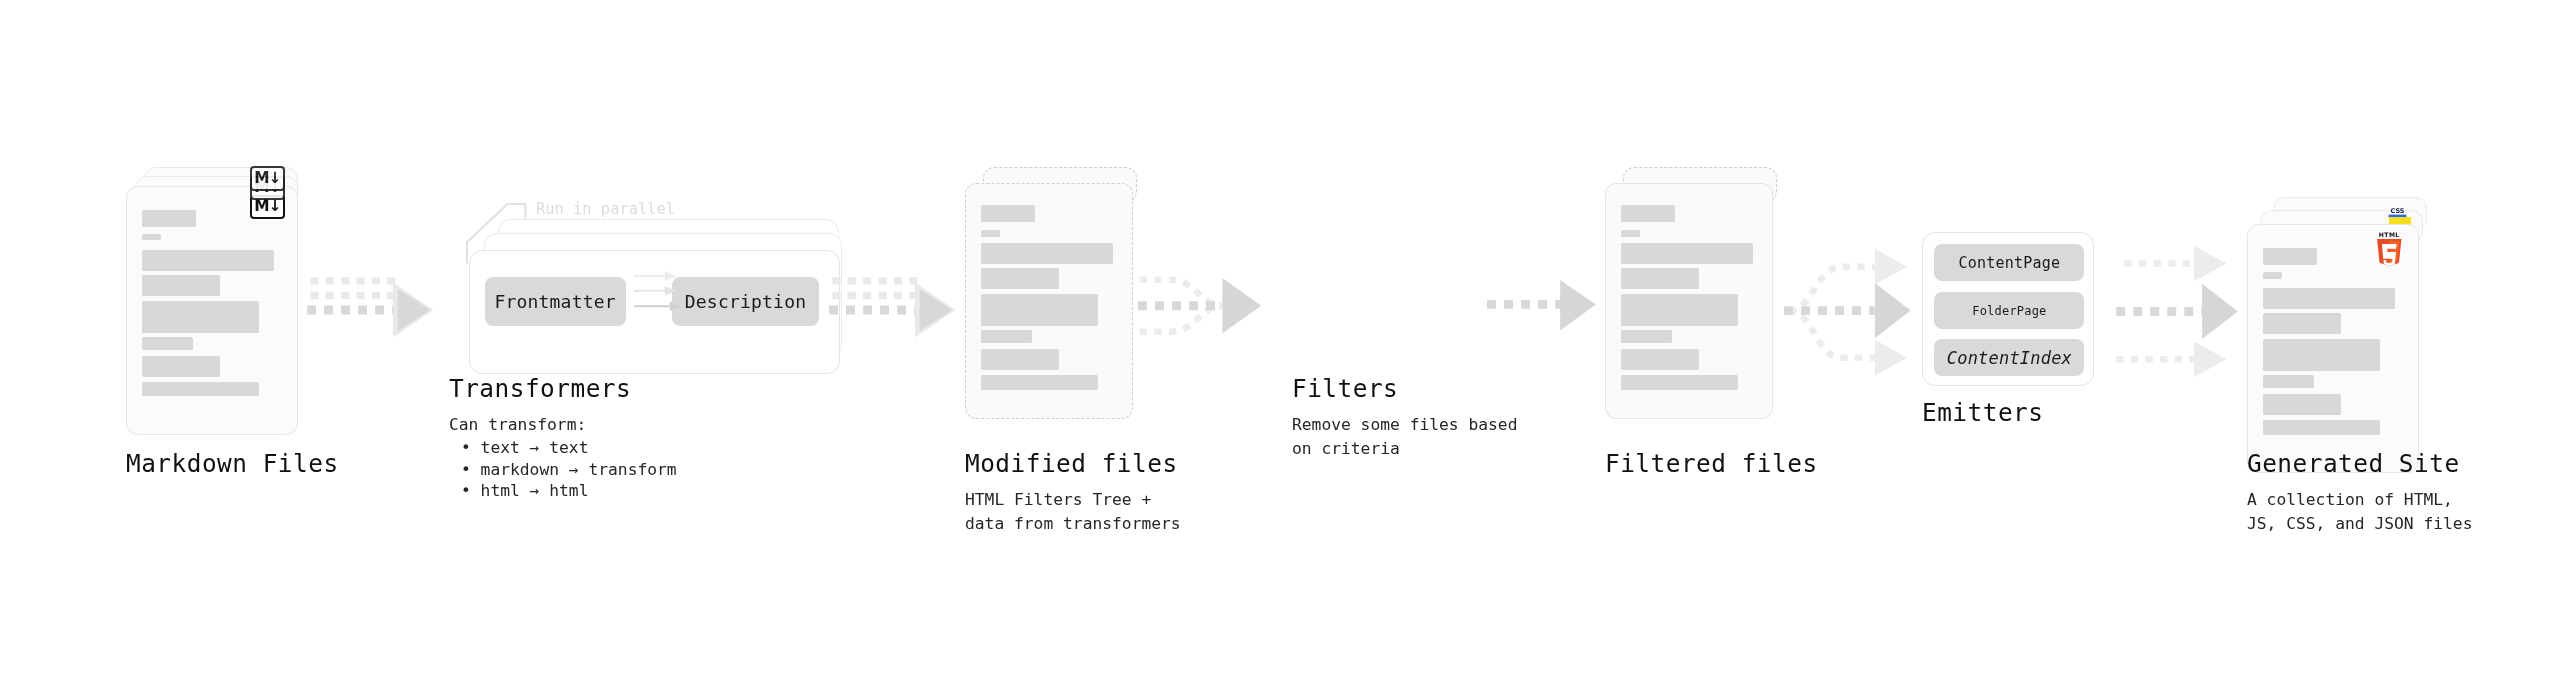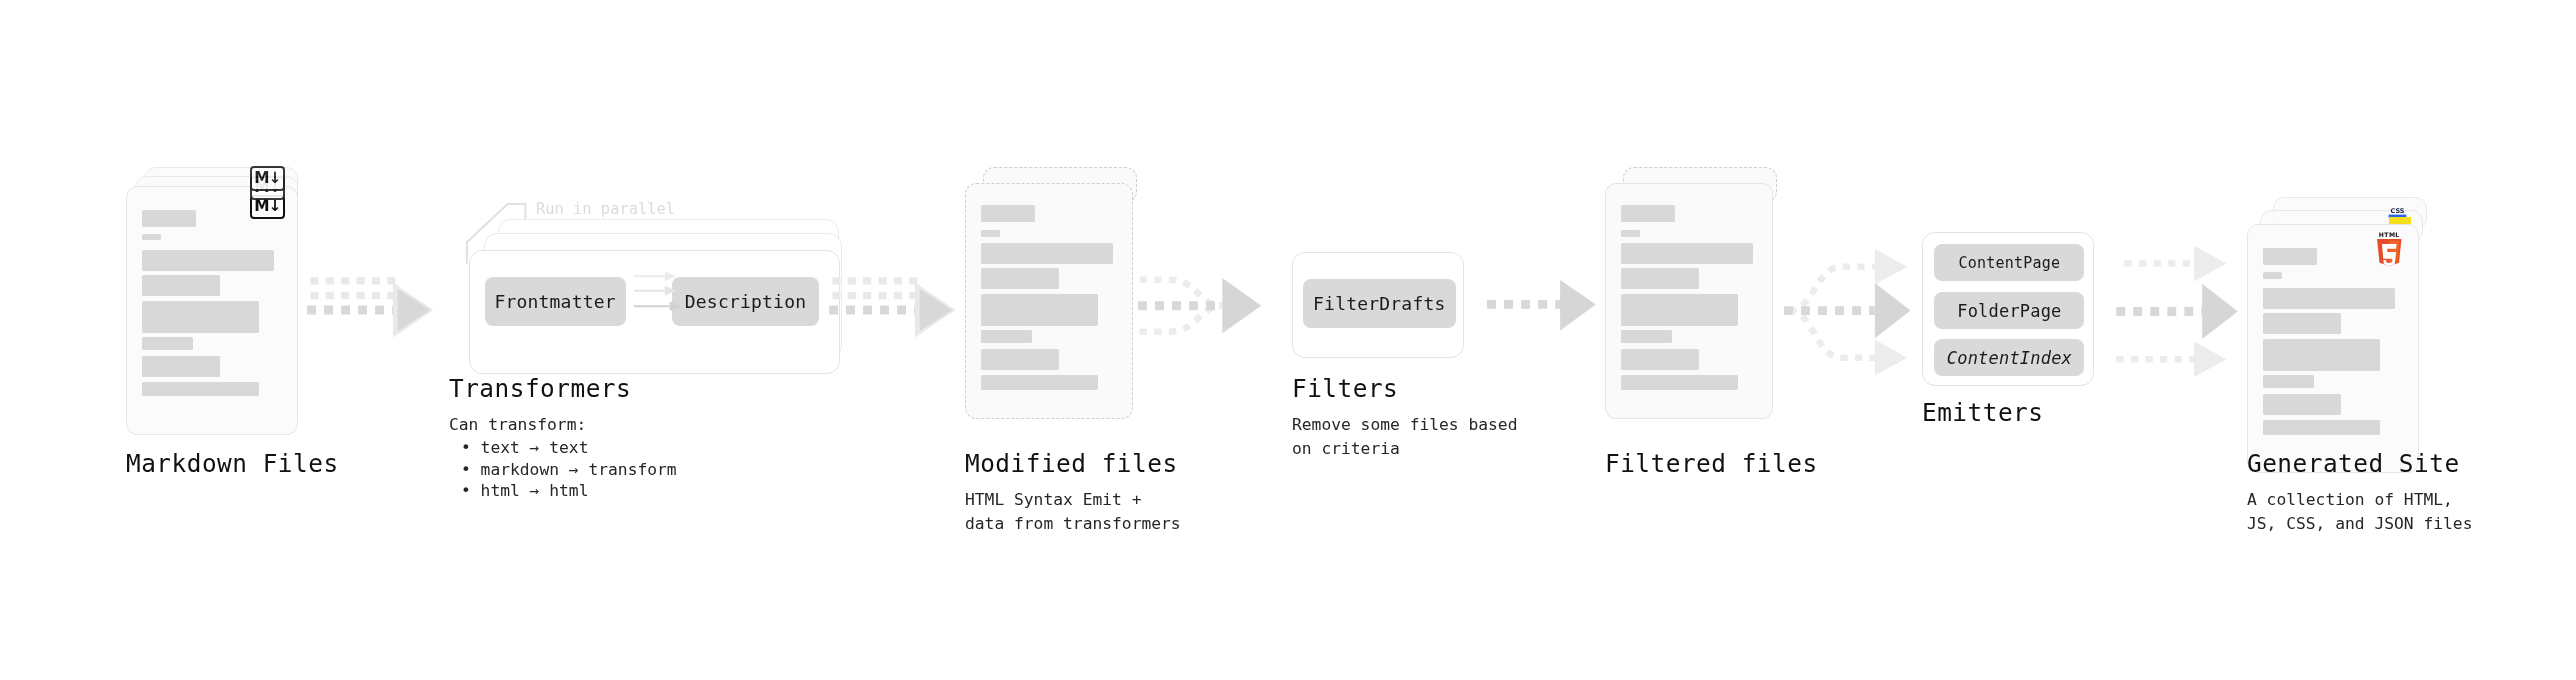"FilterDrafts" div.group { html: <div> <div>FilterDrafts</div> </div> -> none }
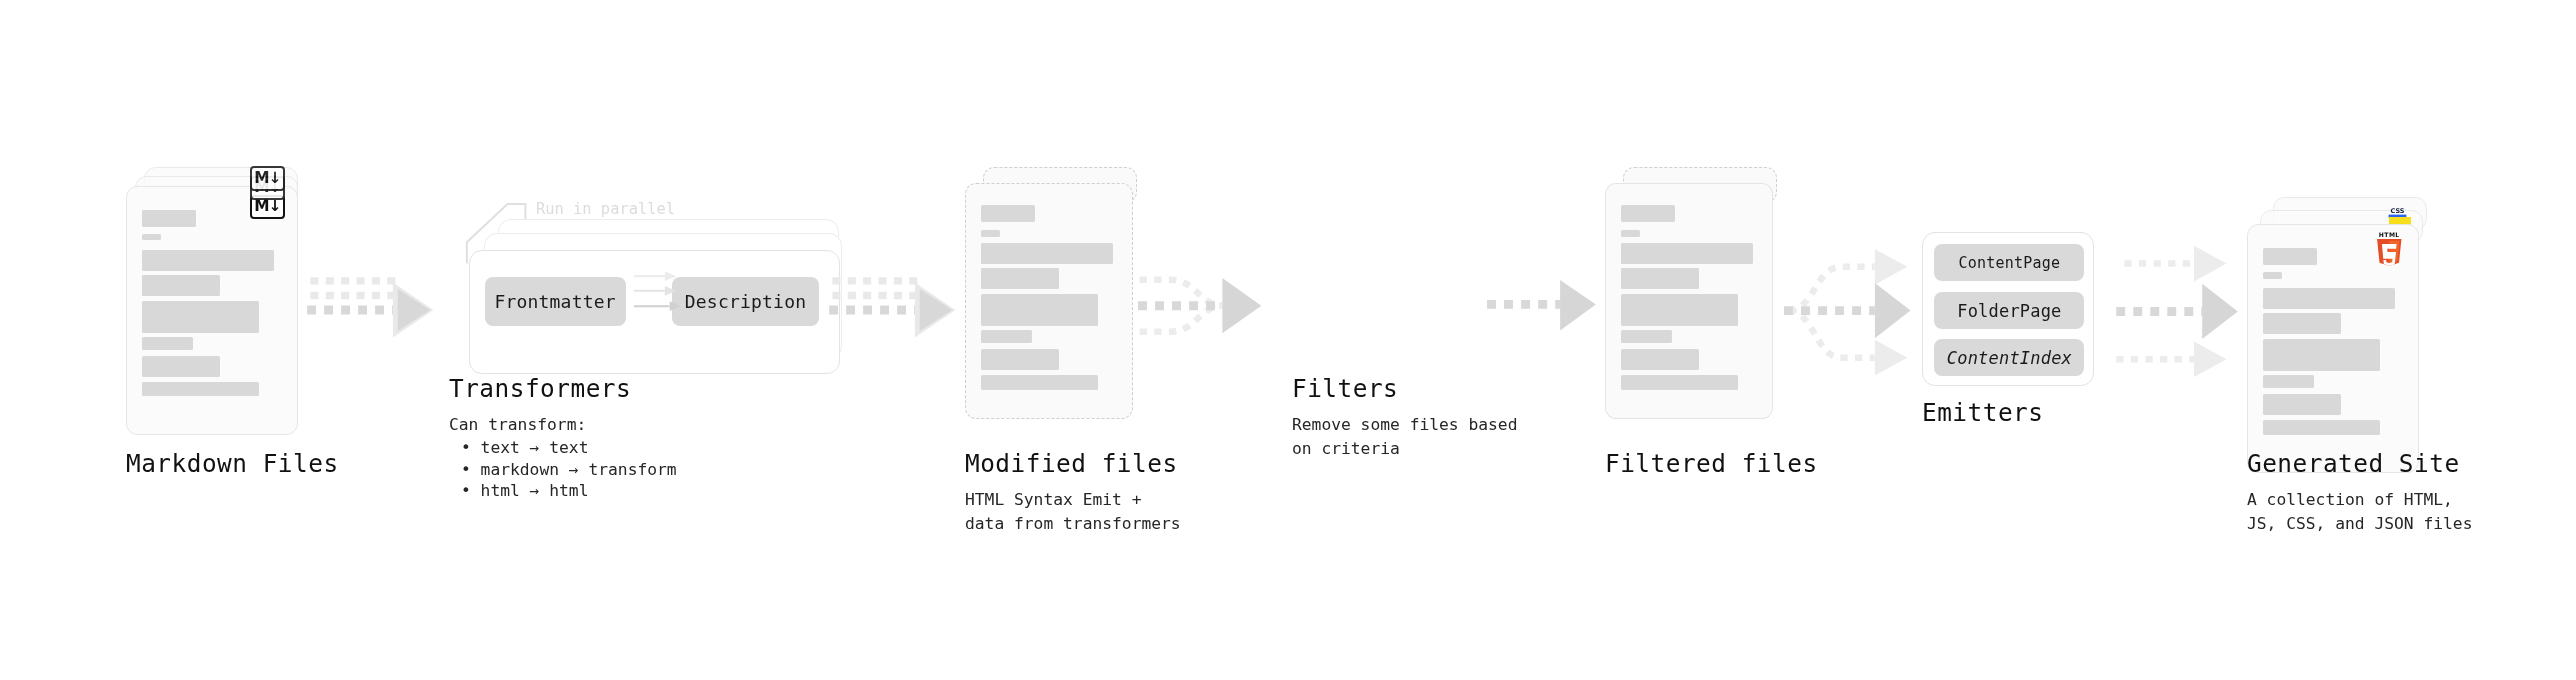"FolderPage" div.pill { font-size: 17px -> 12px }
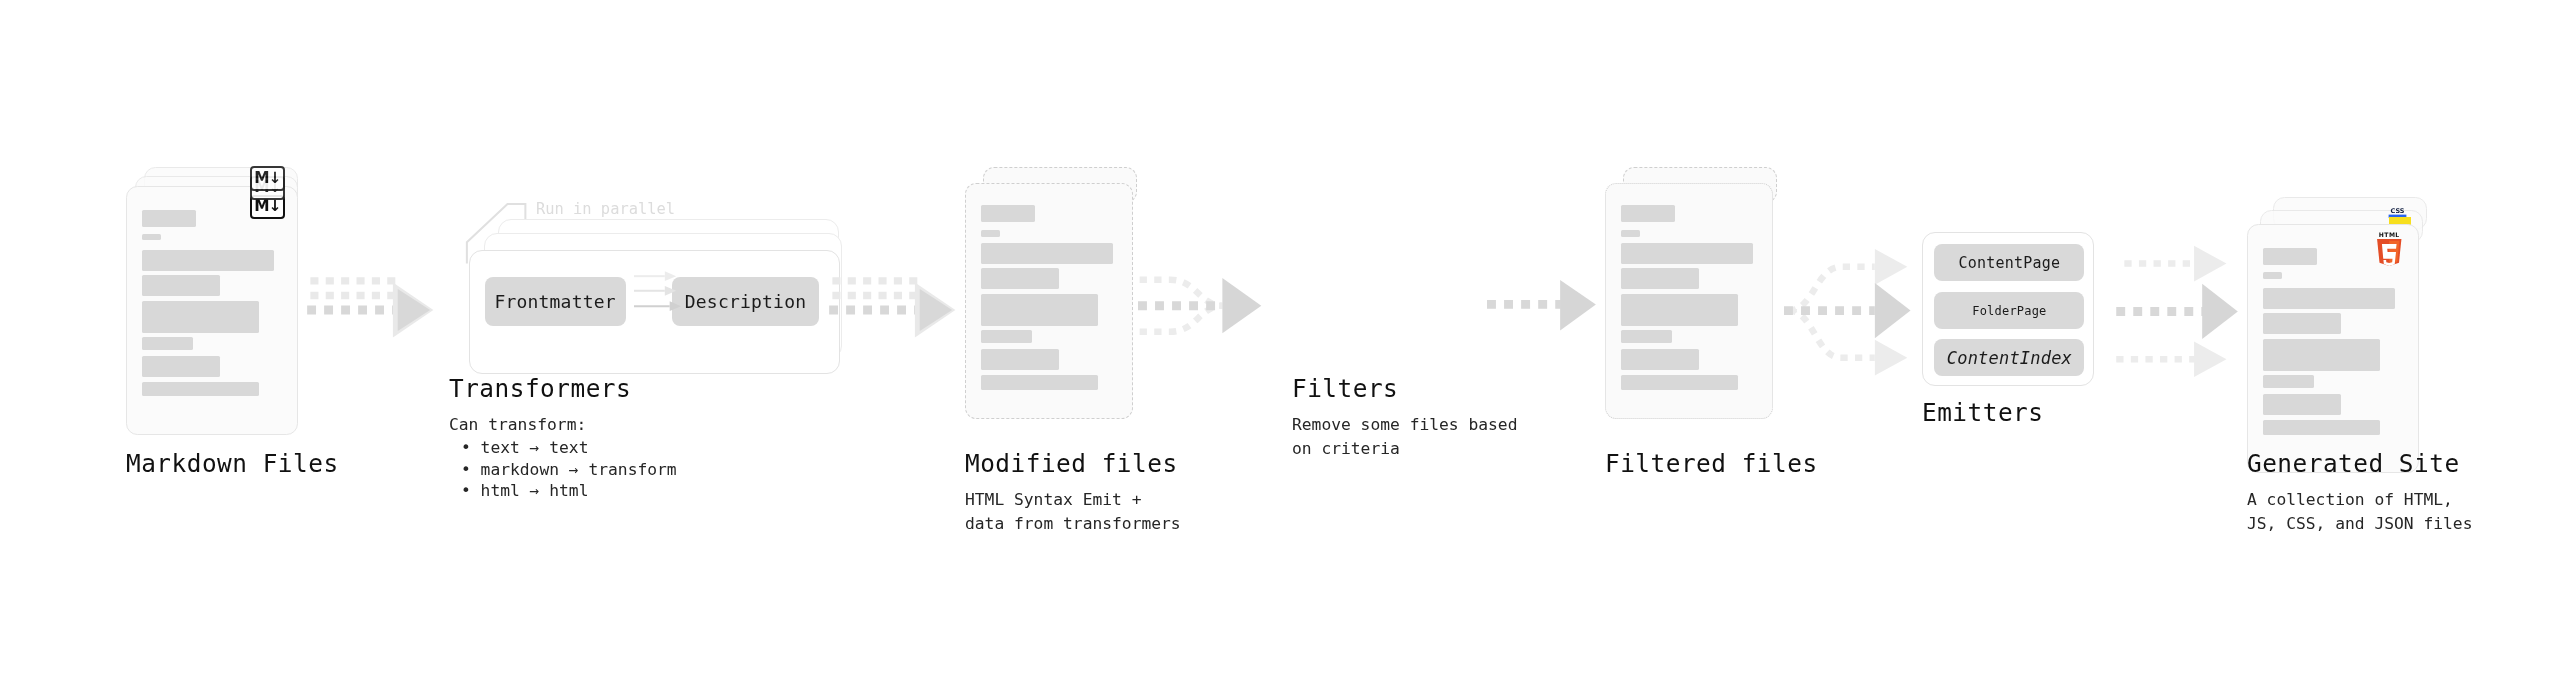"HTML Syntax Emit +" div.caption { text: Syntax Emit -> Filters Tree }
